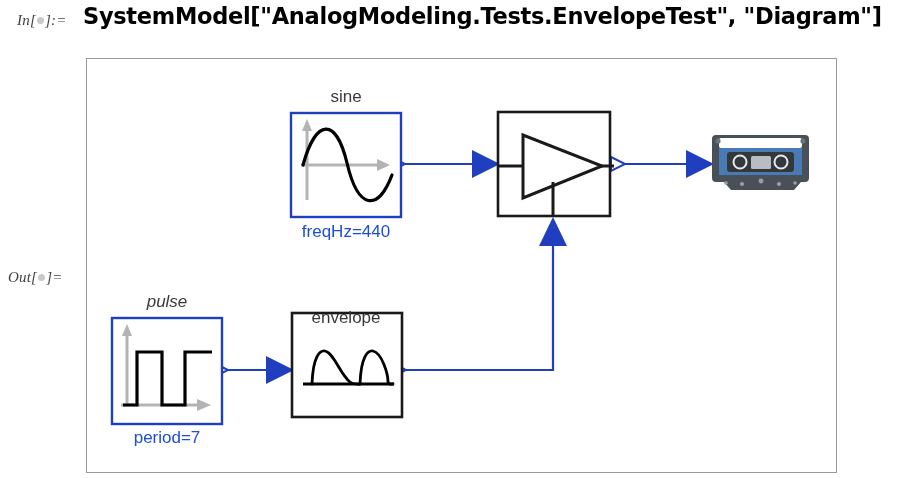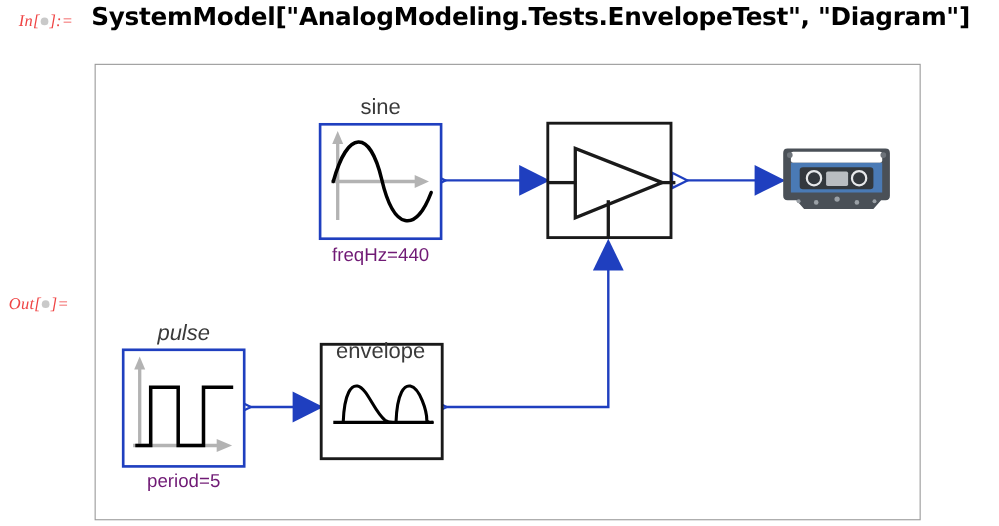"In[ ]:=" .cell-label { color: #ef4444 -> #404040 }
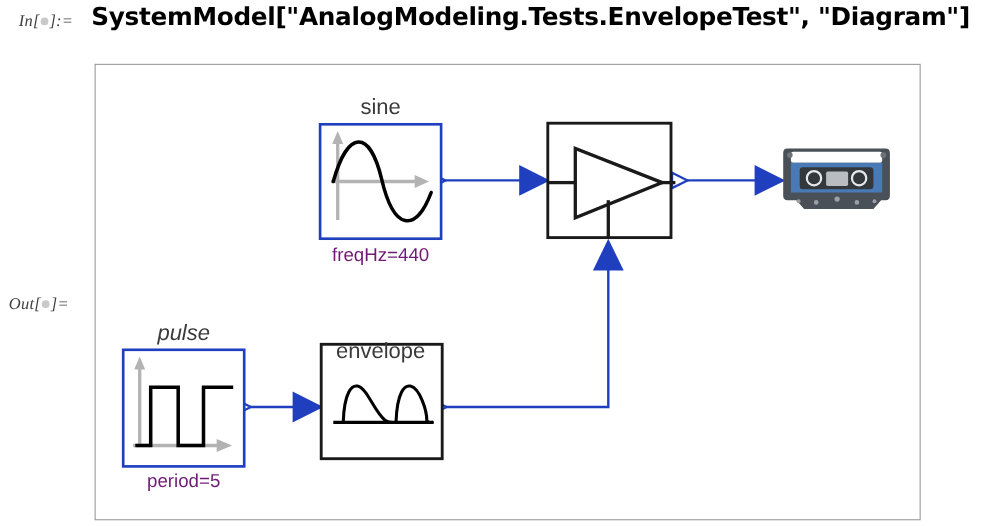"sine" .blk-label { font-size: 20px -> 17px }
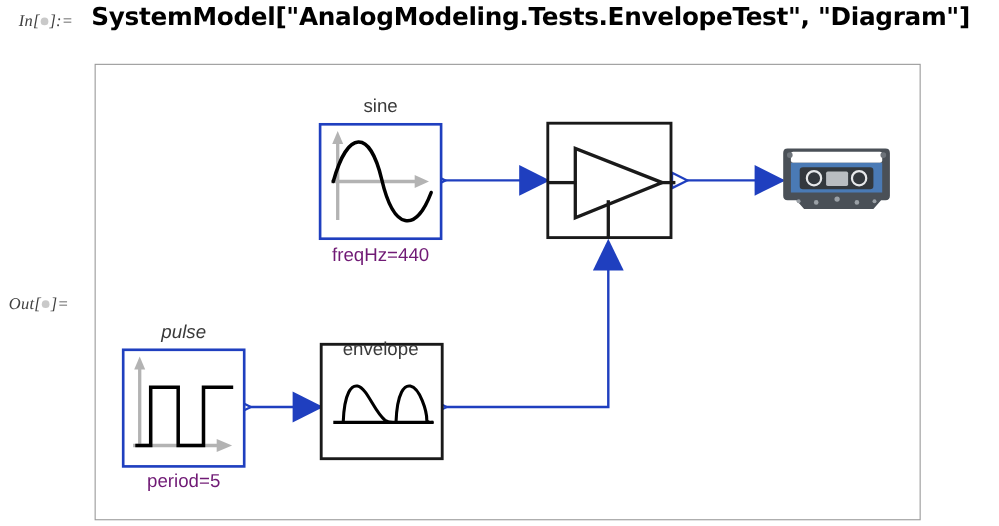"freqHz=440" .blk-param { color: #701a75 -> #1d4ed8 }
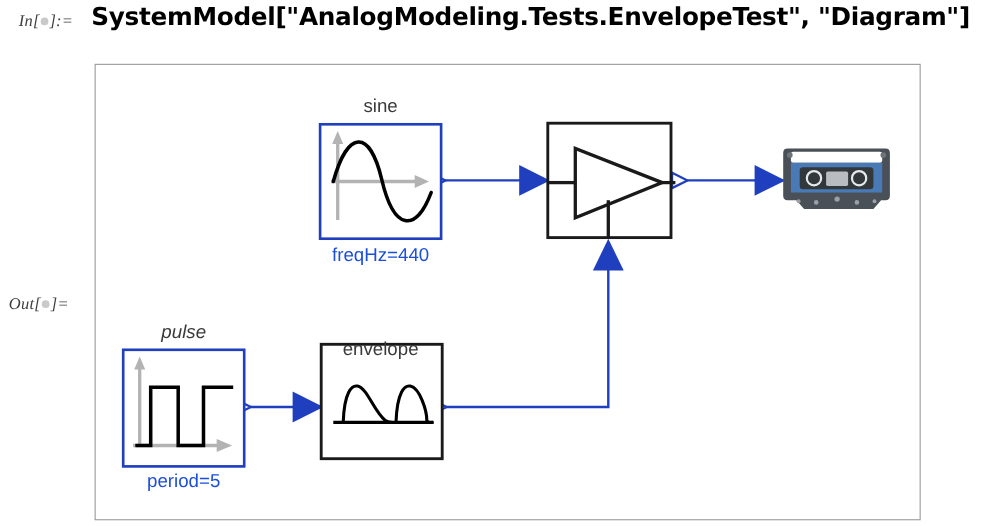"period=5" div.blk-param { text: 5 -> 7 }
